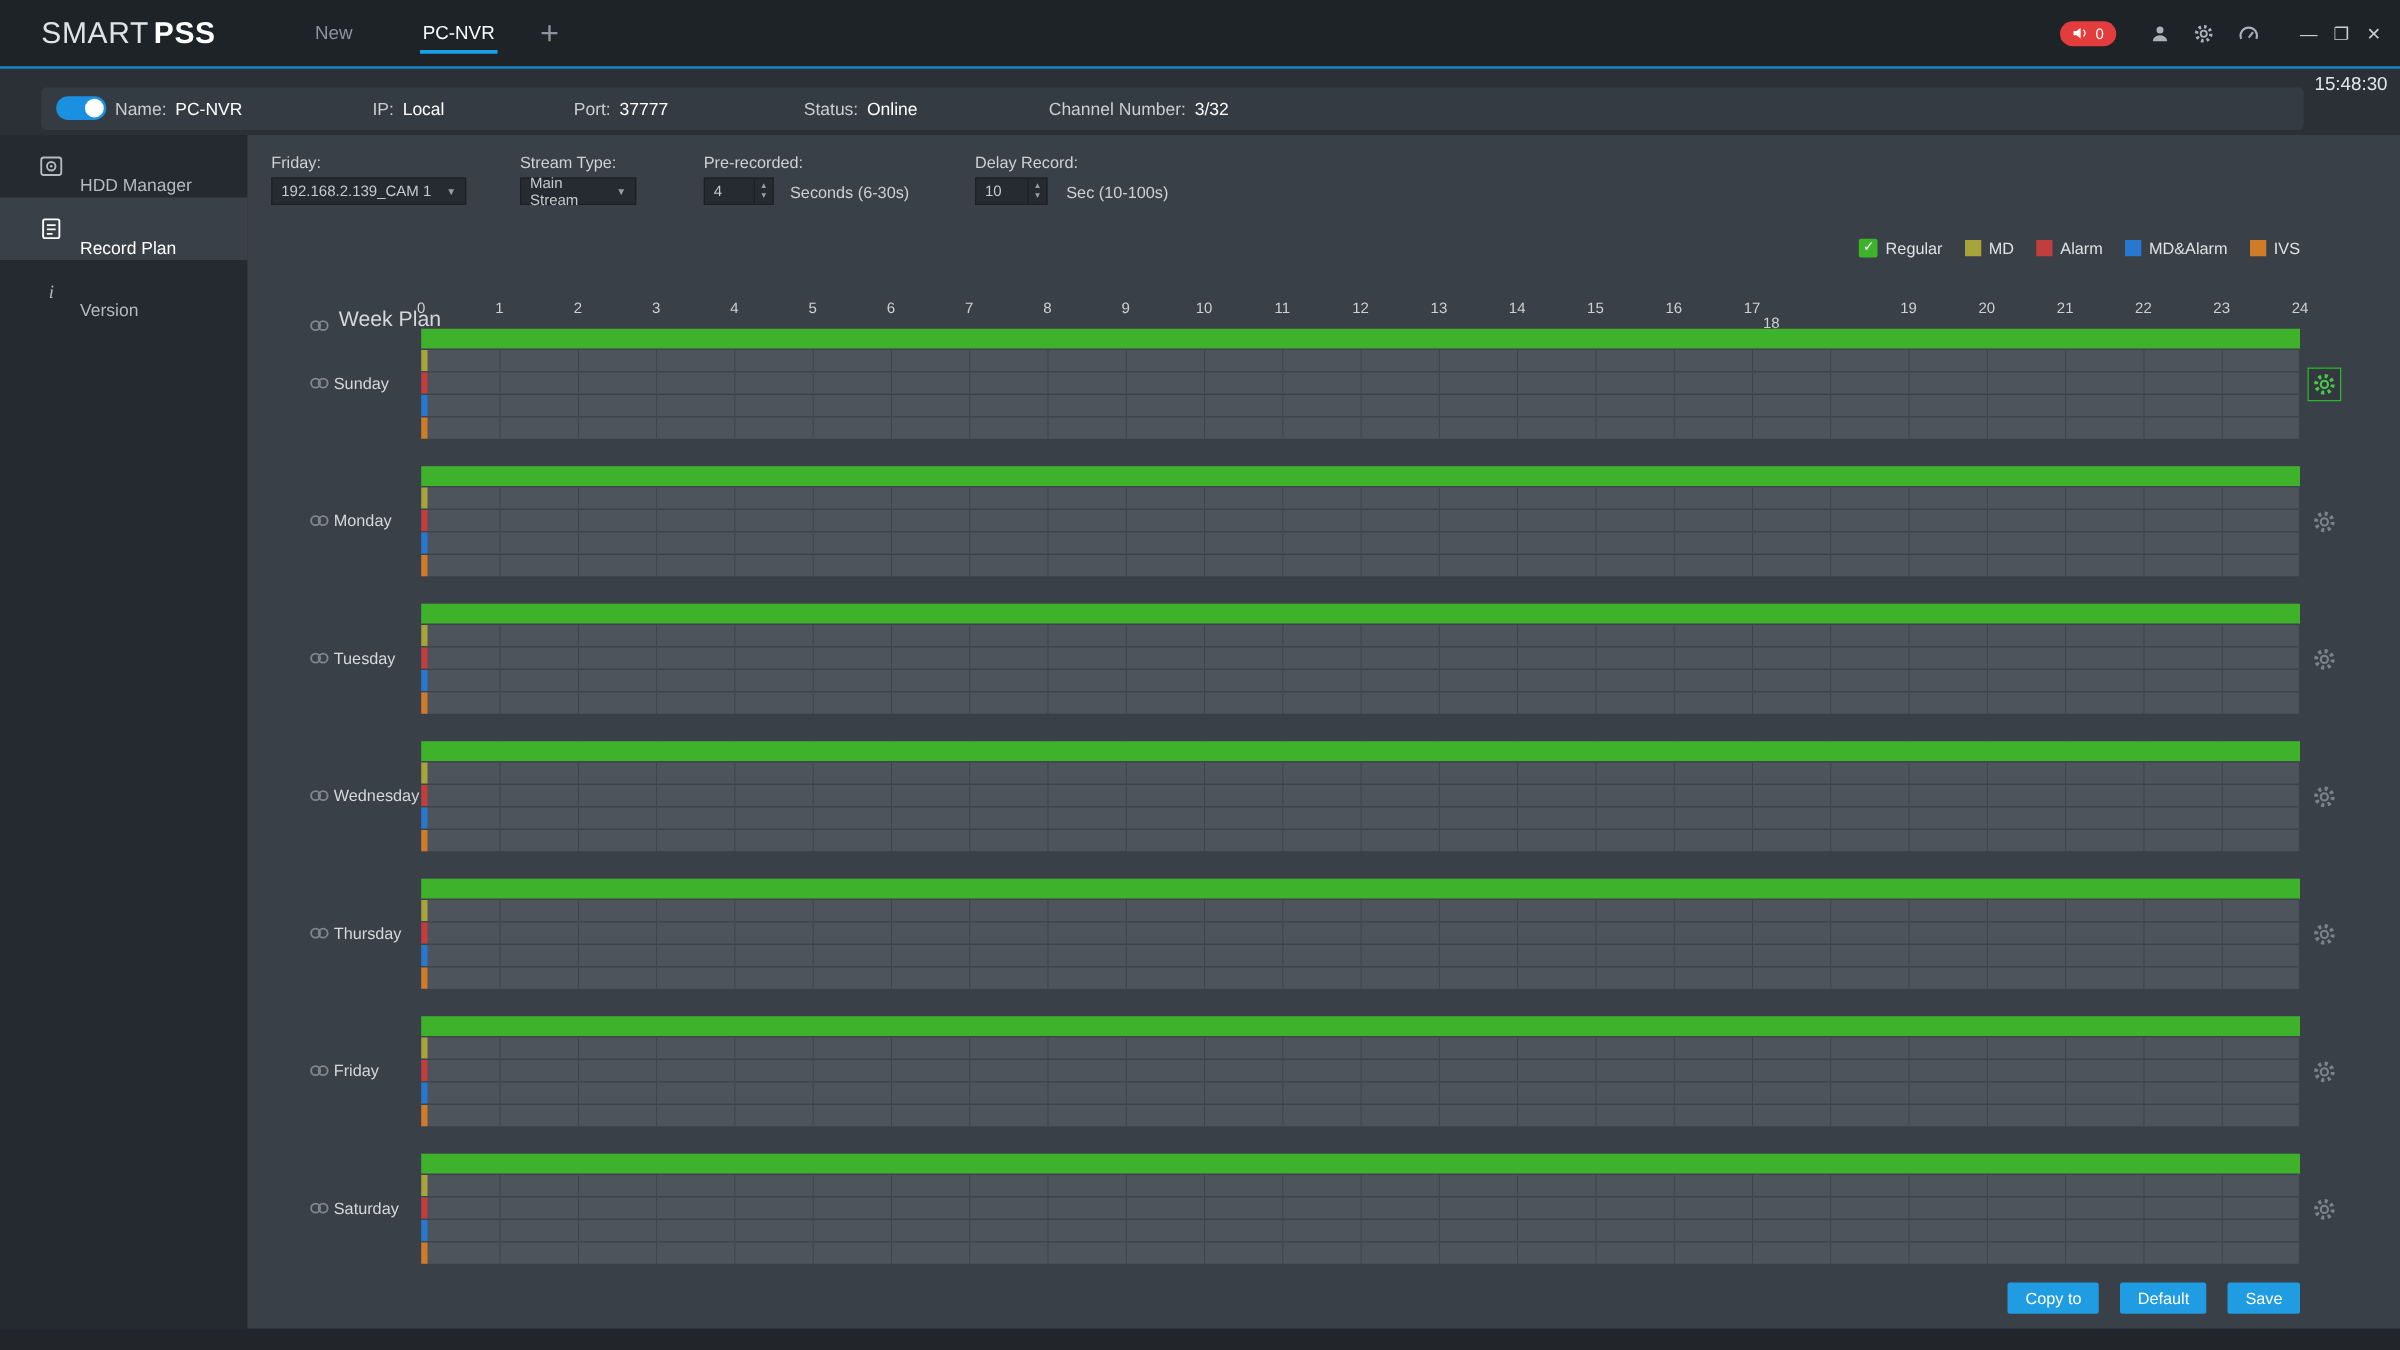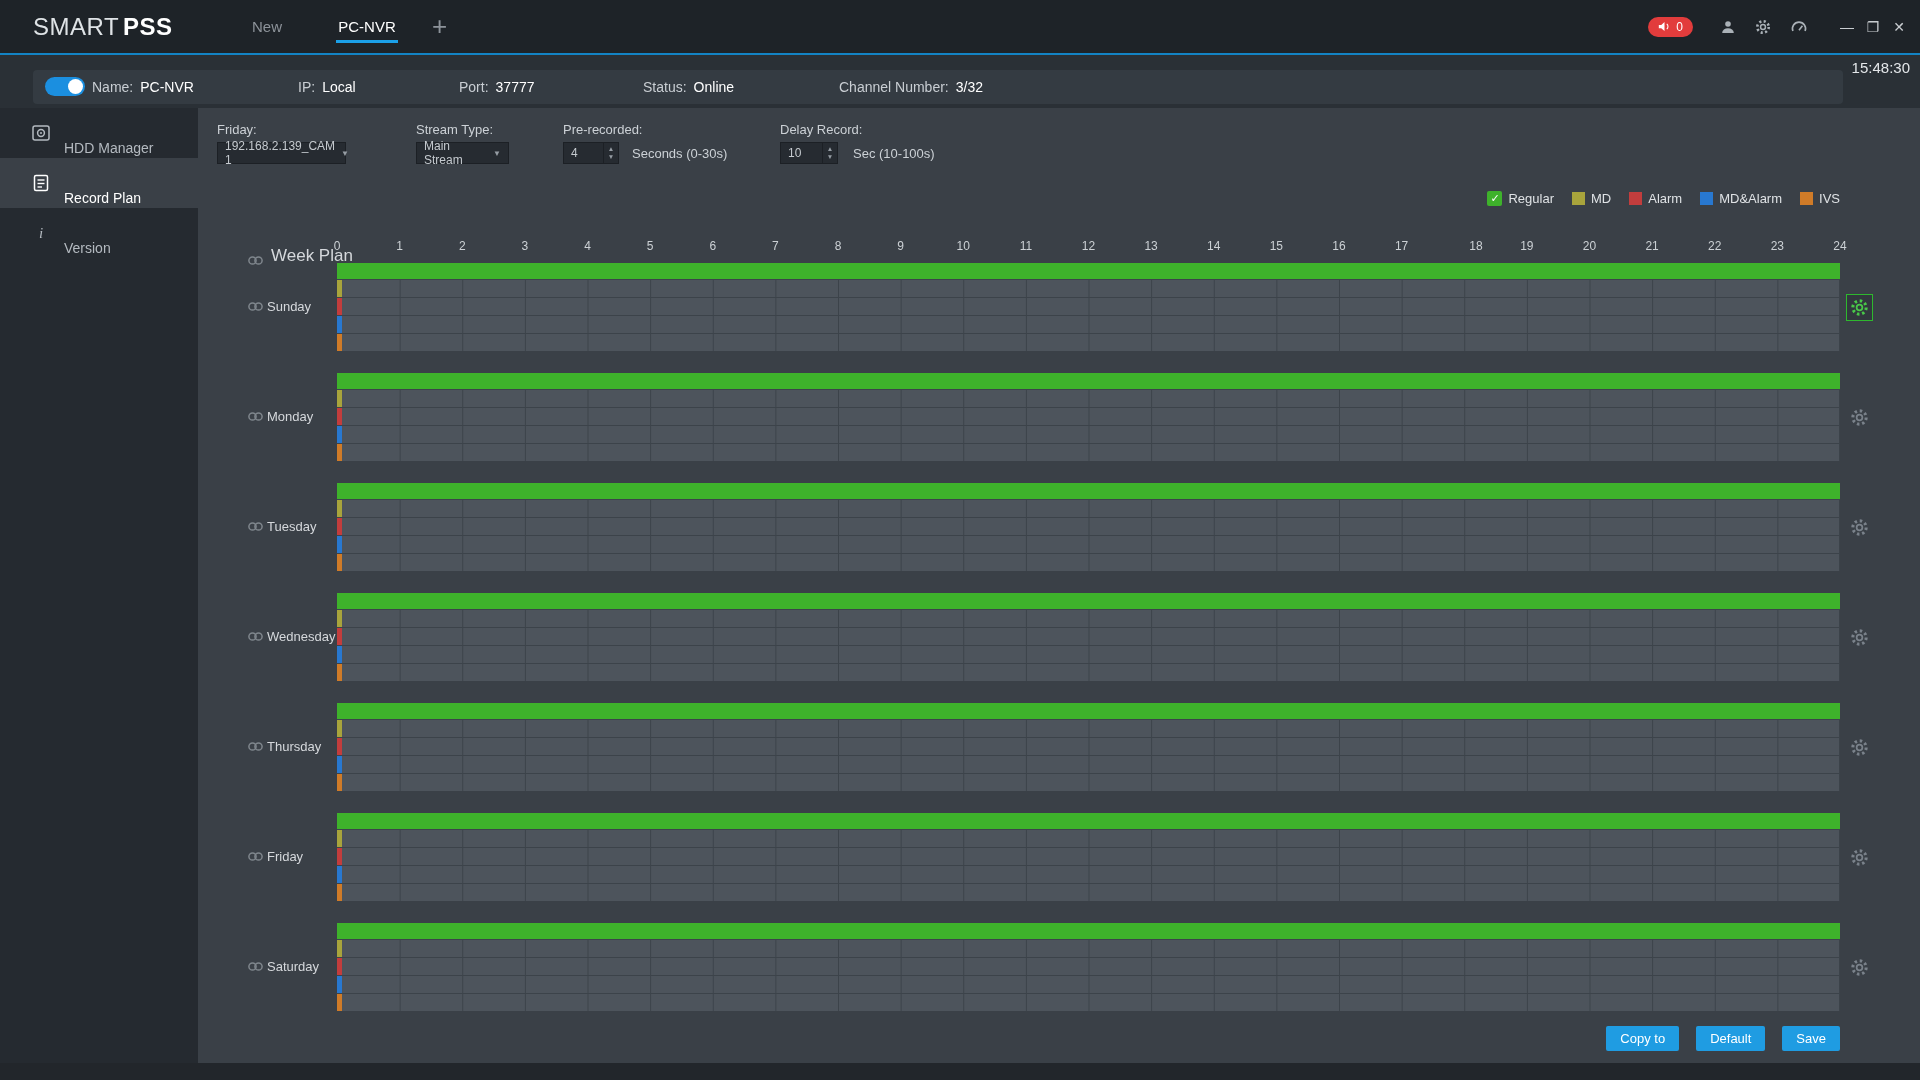"192.168.2.139_CAM 1" div.dropdown { width: 129px -> 156px }
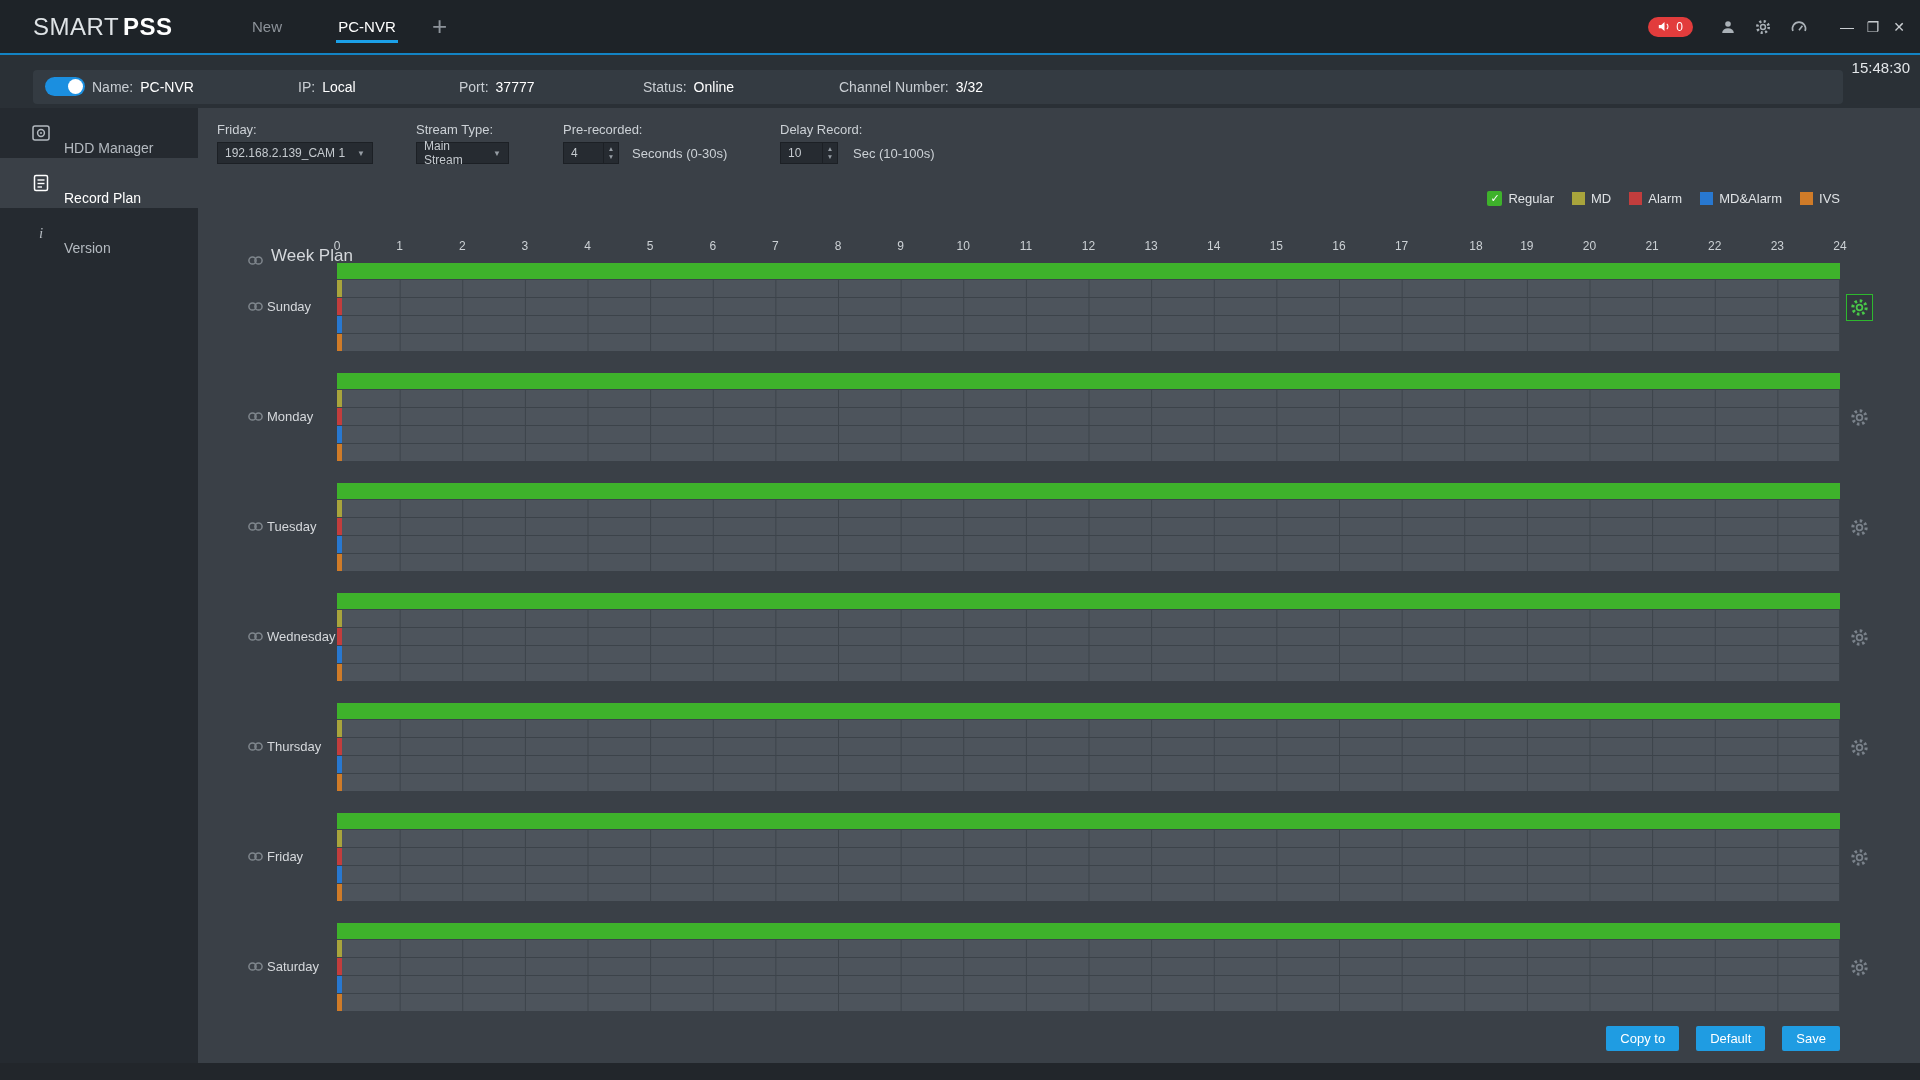"Seconds (0-30s)" span.hint { text: 0-30s -> 6-30s }
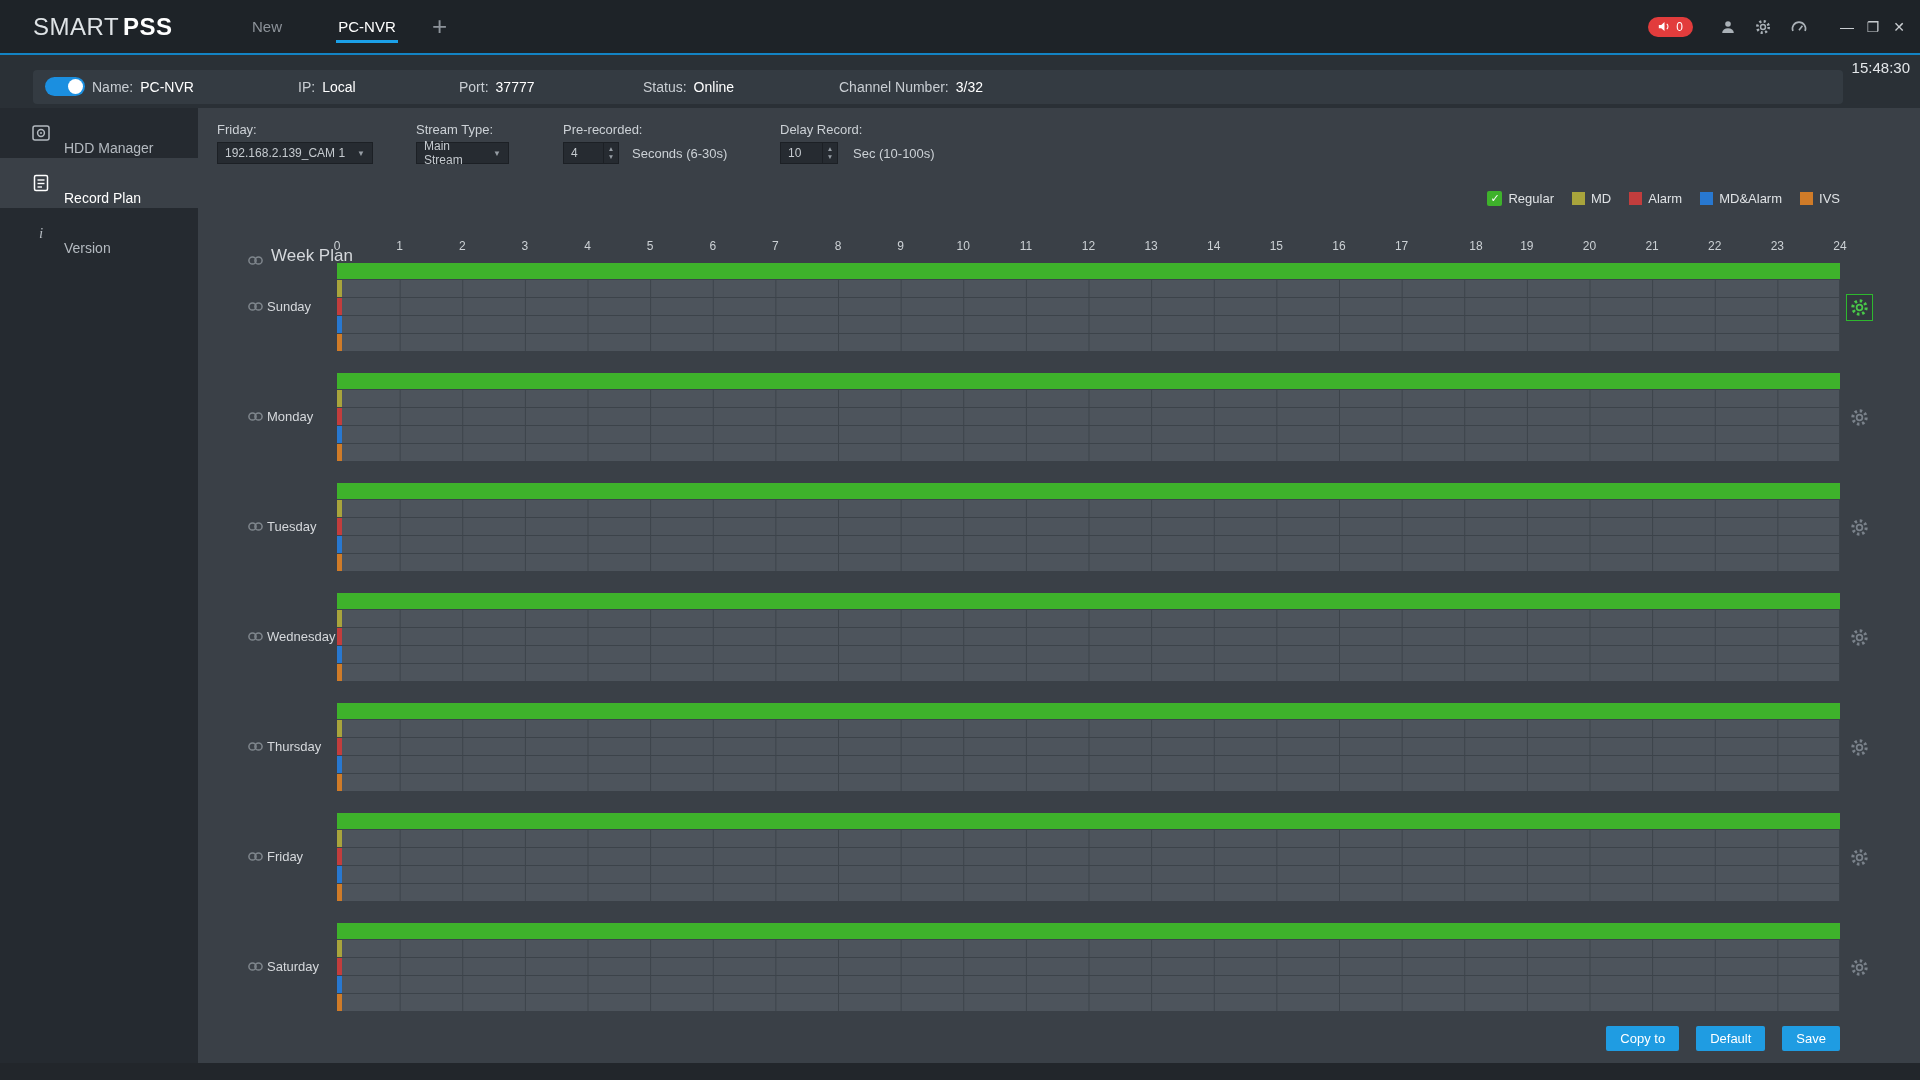"18" span.hour-label { left: 1139px -> 1080px; margin-top: none -> 12px }
